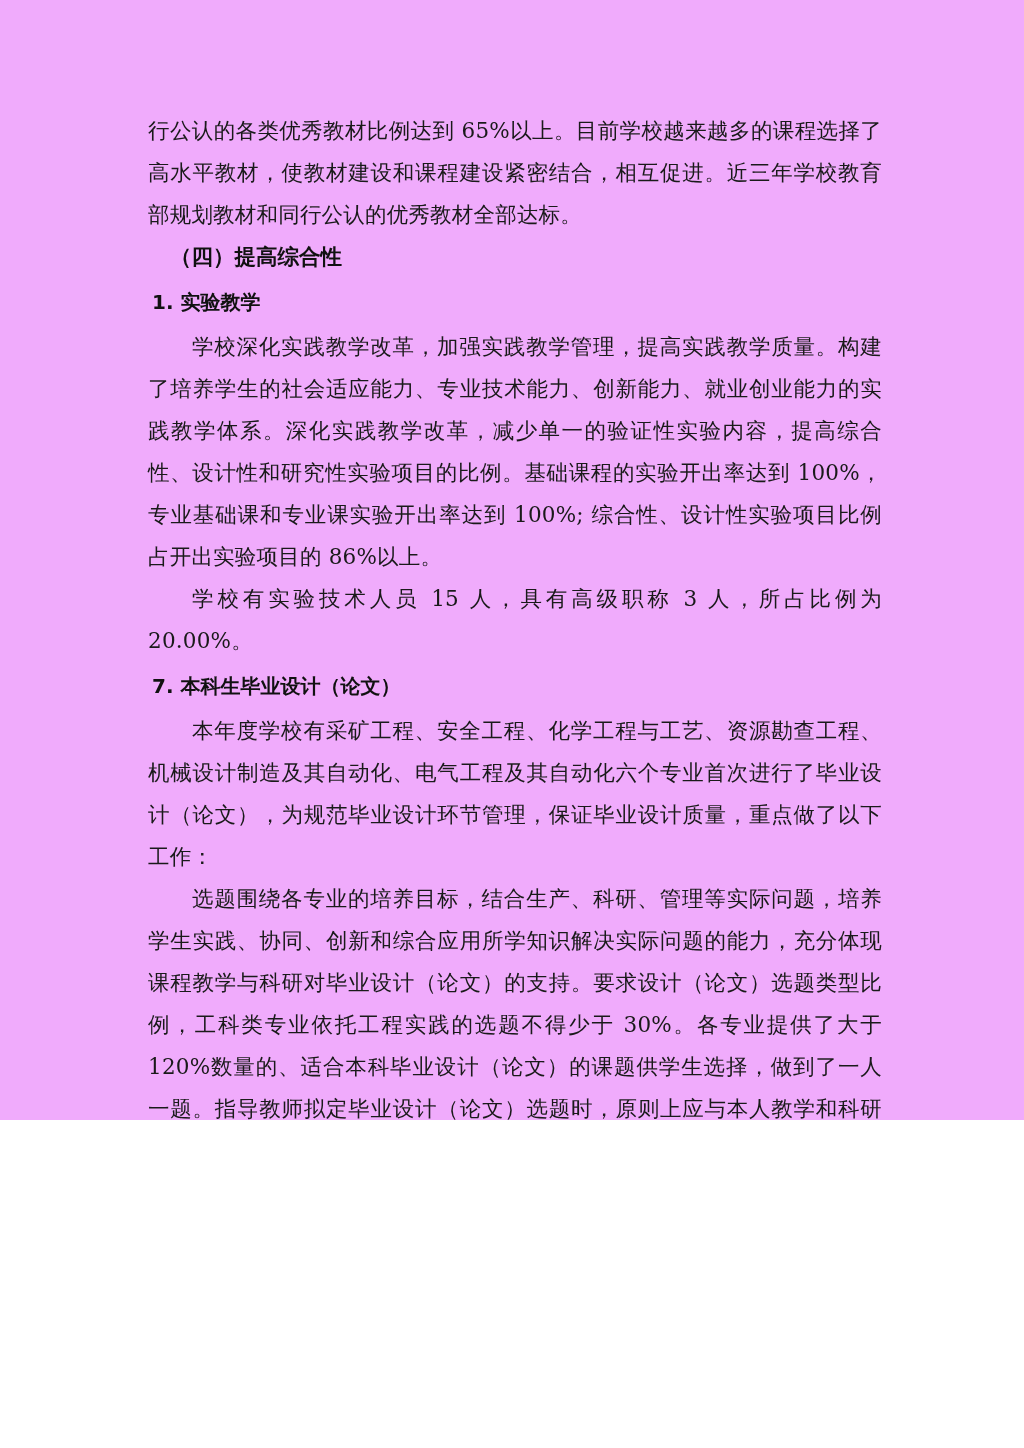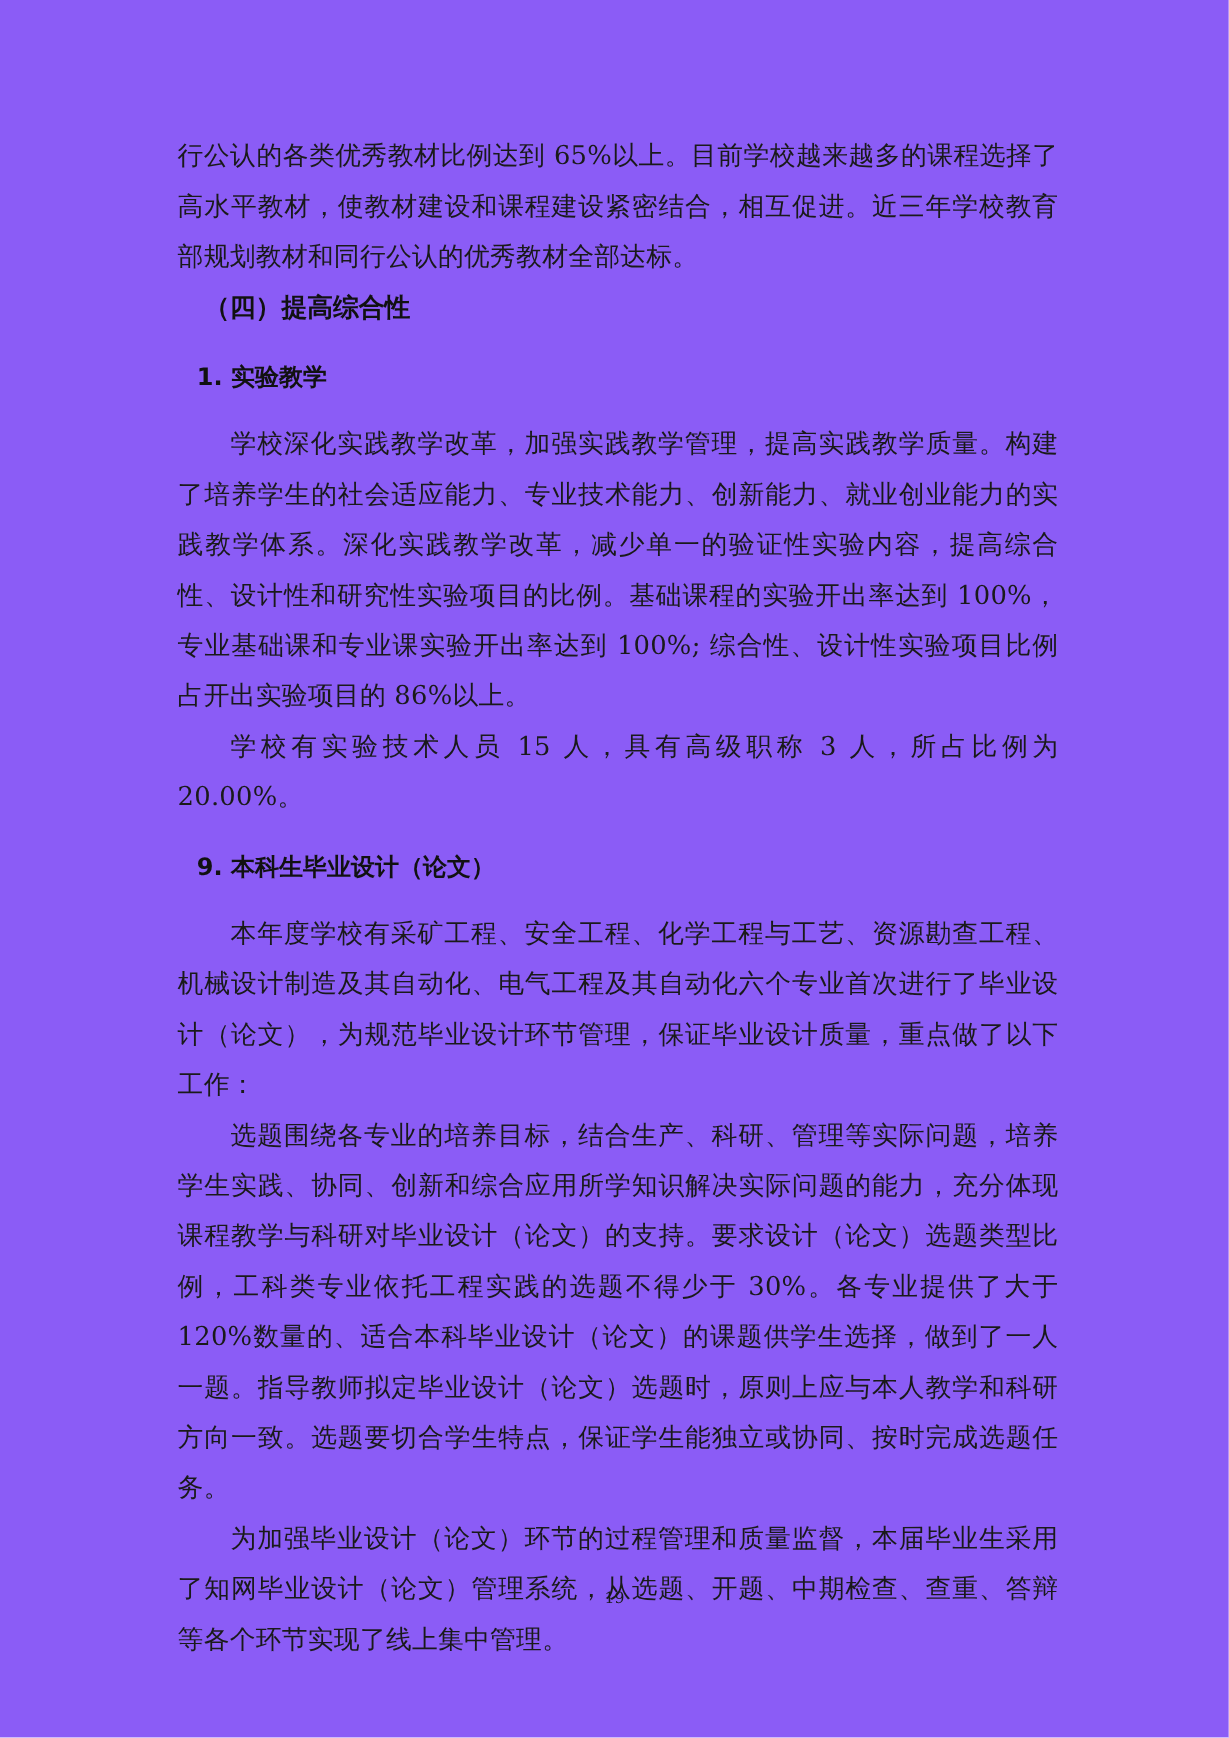"行公认的各类优秀教材比例达到" .page { background: #8b5cf6 -> #f0abfc; height: 1448px -> 1120px }
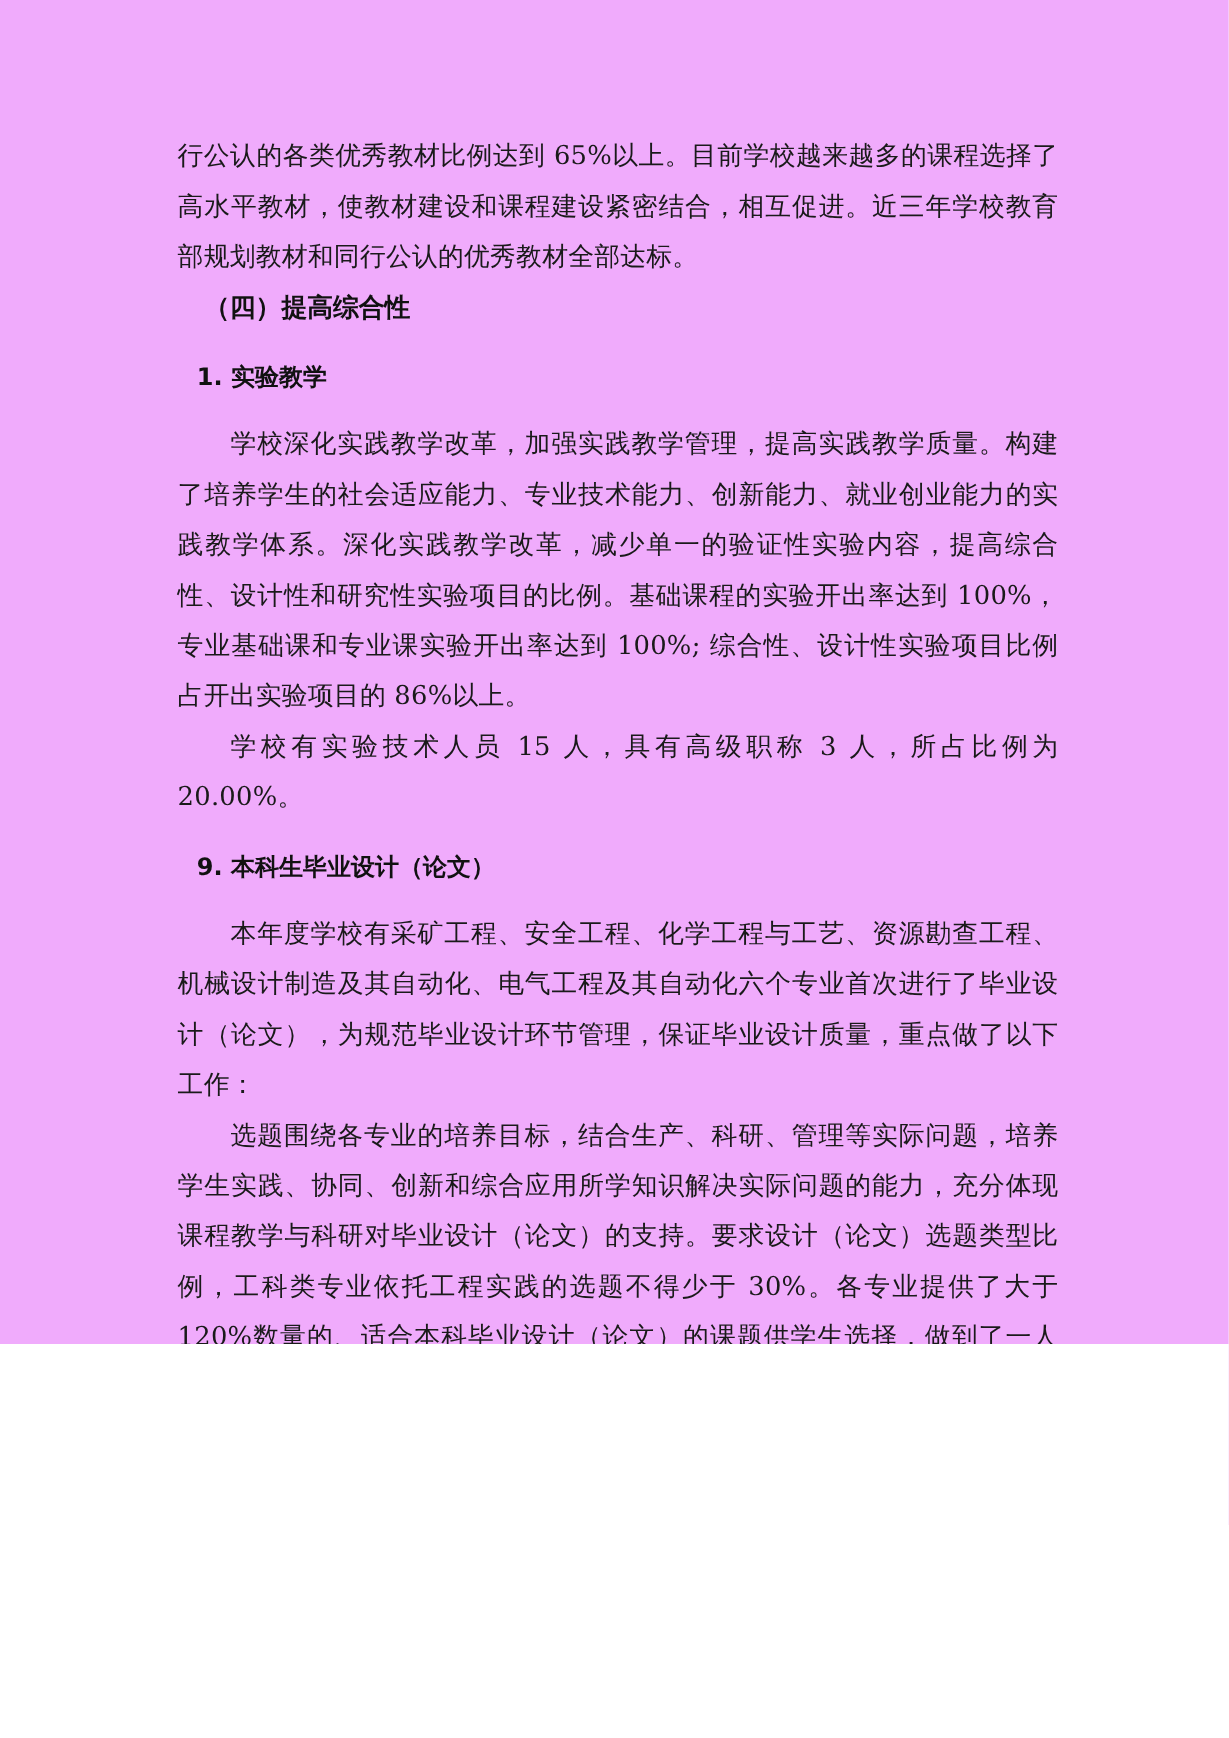"1. 实验教学" .heading-num { margin: 16px -> 4px }
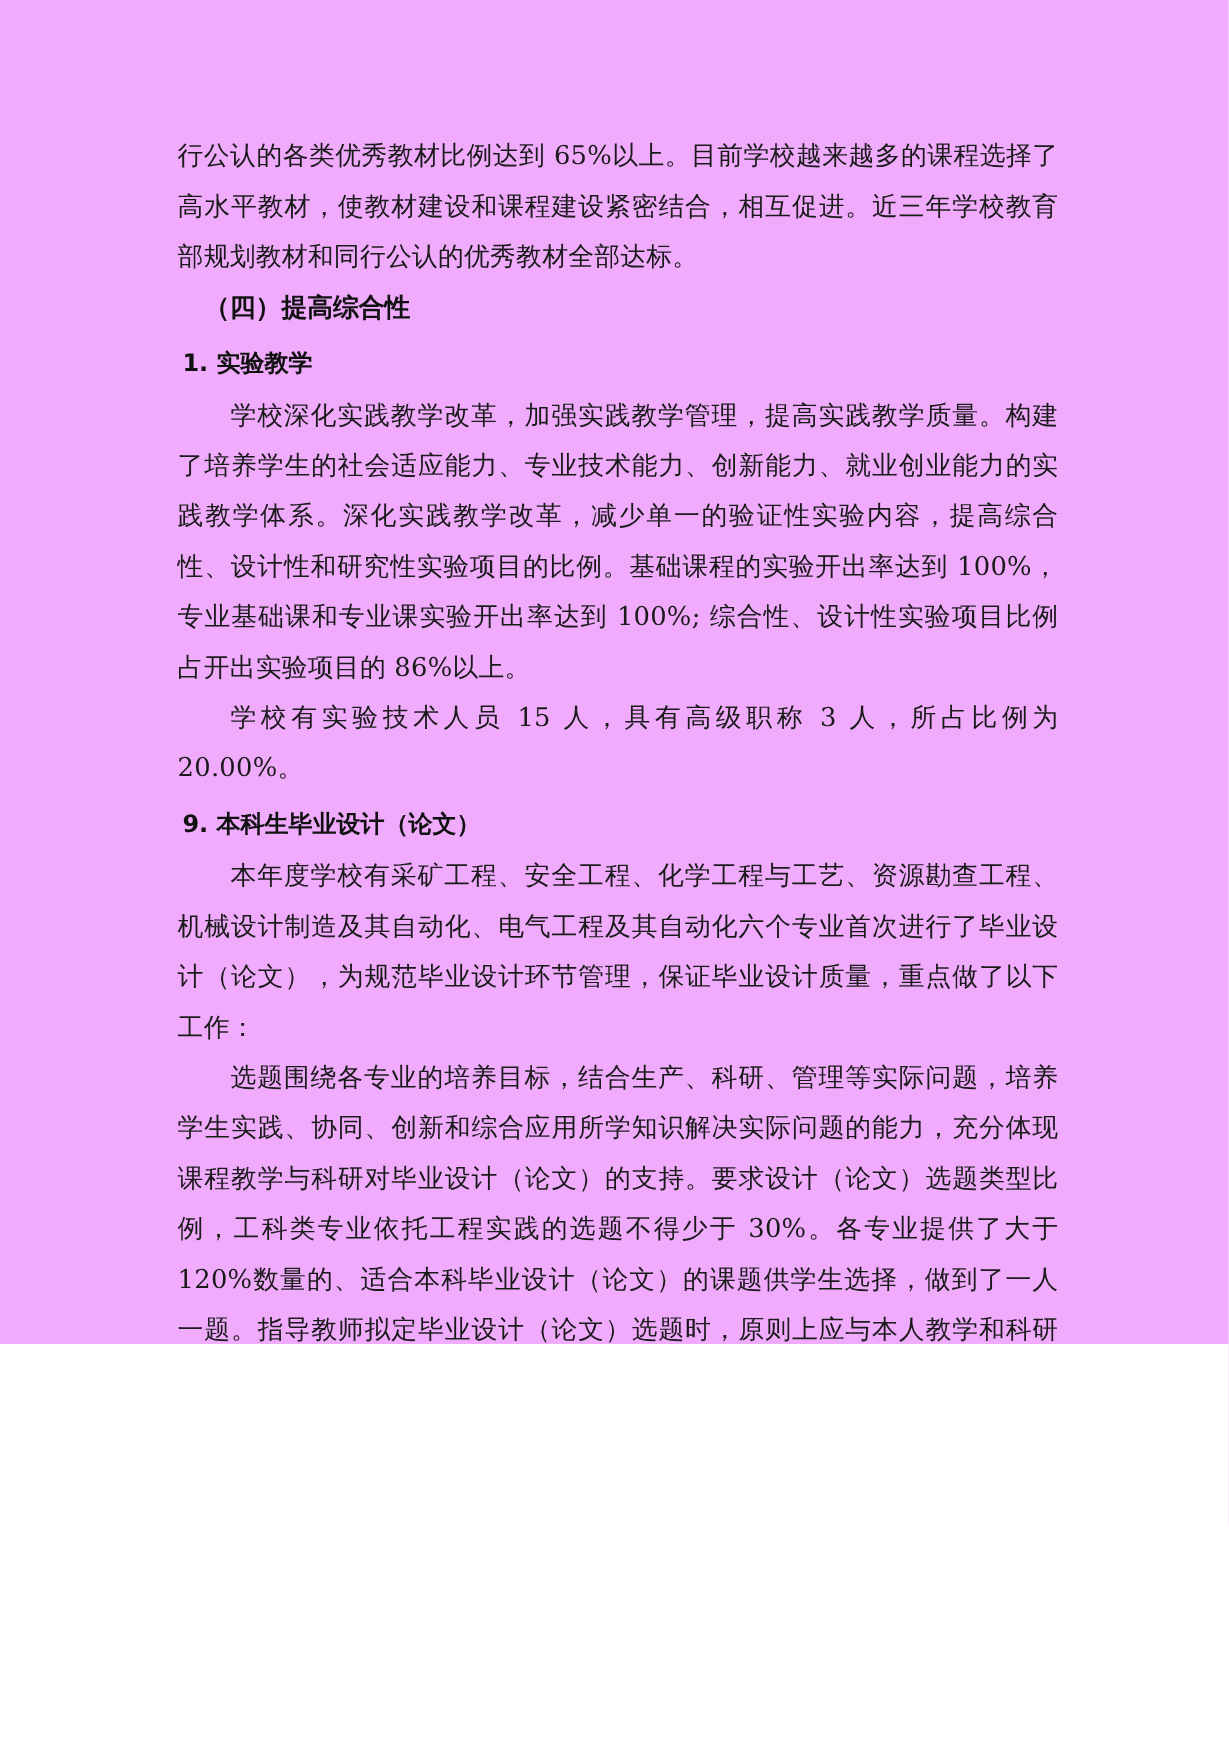"9. 本科生毕业设计（论文）" h3.heading-num { text: 9 -> 7 }
